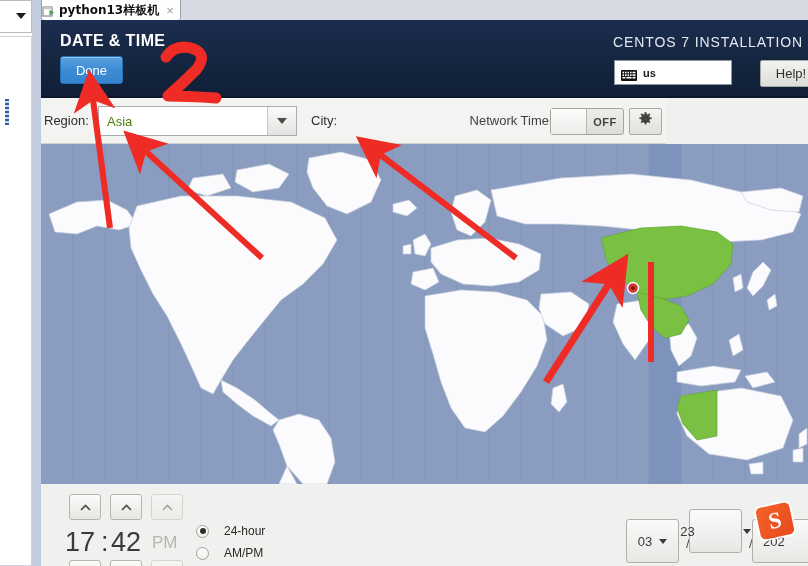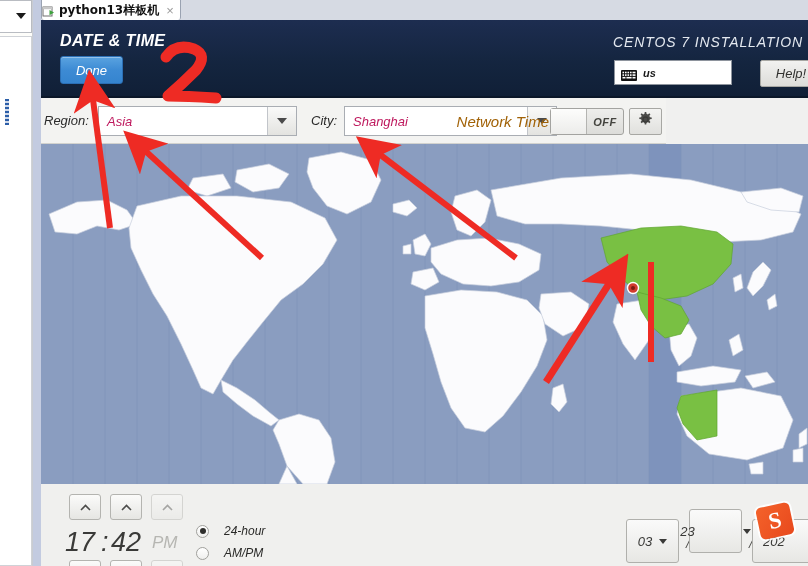"DATE & TIME" .installer { font-style: italic -> none }
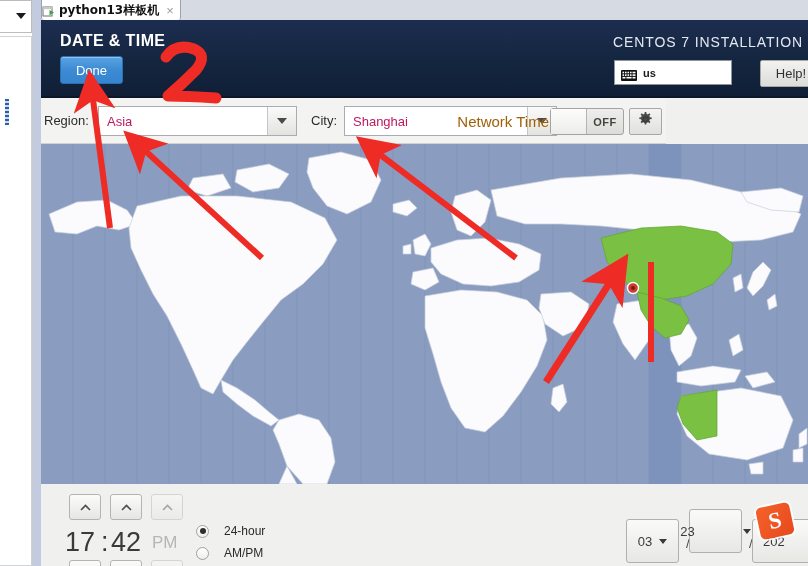"Asia" .combo-text { color: #be185d -> #4d7c0f }
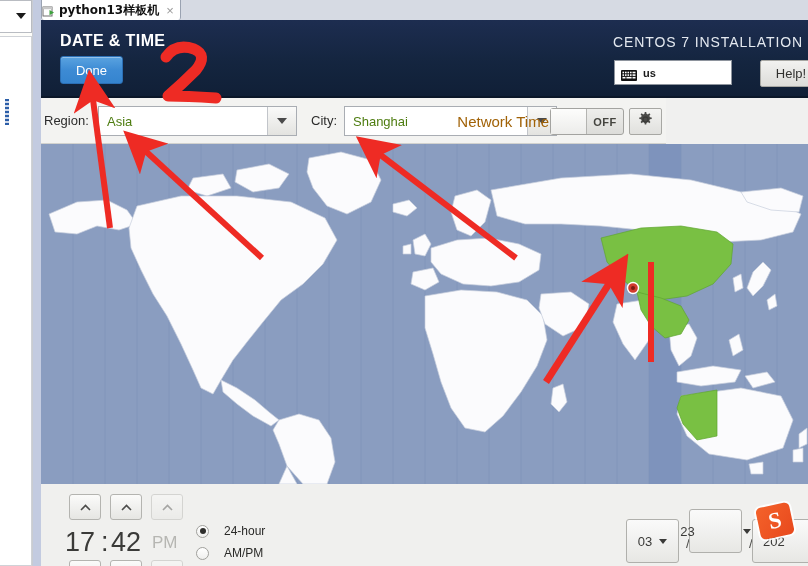"Shanghai" div.combo { html: <div> <span>Shanghai</span> <span> <span></span> </span> </div> -> none }
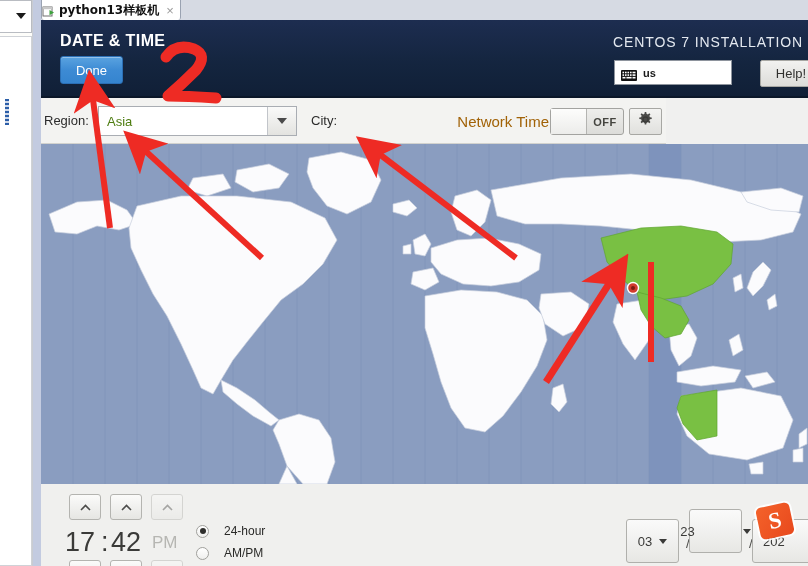"Network Time" .nt-label { color: #a16207 -> #404040; font-size: 15px -> 13px }
